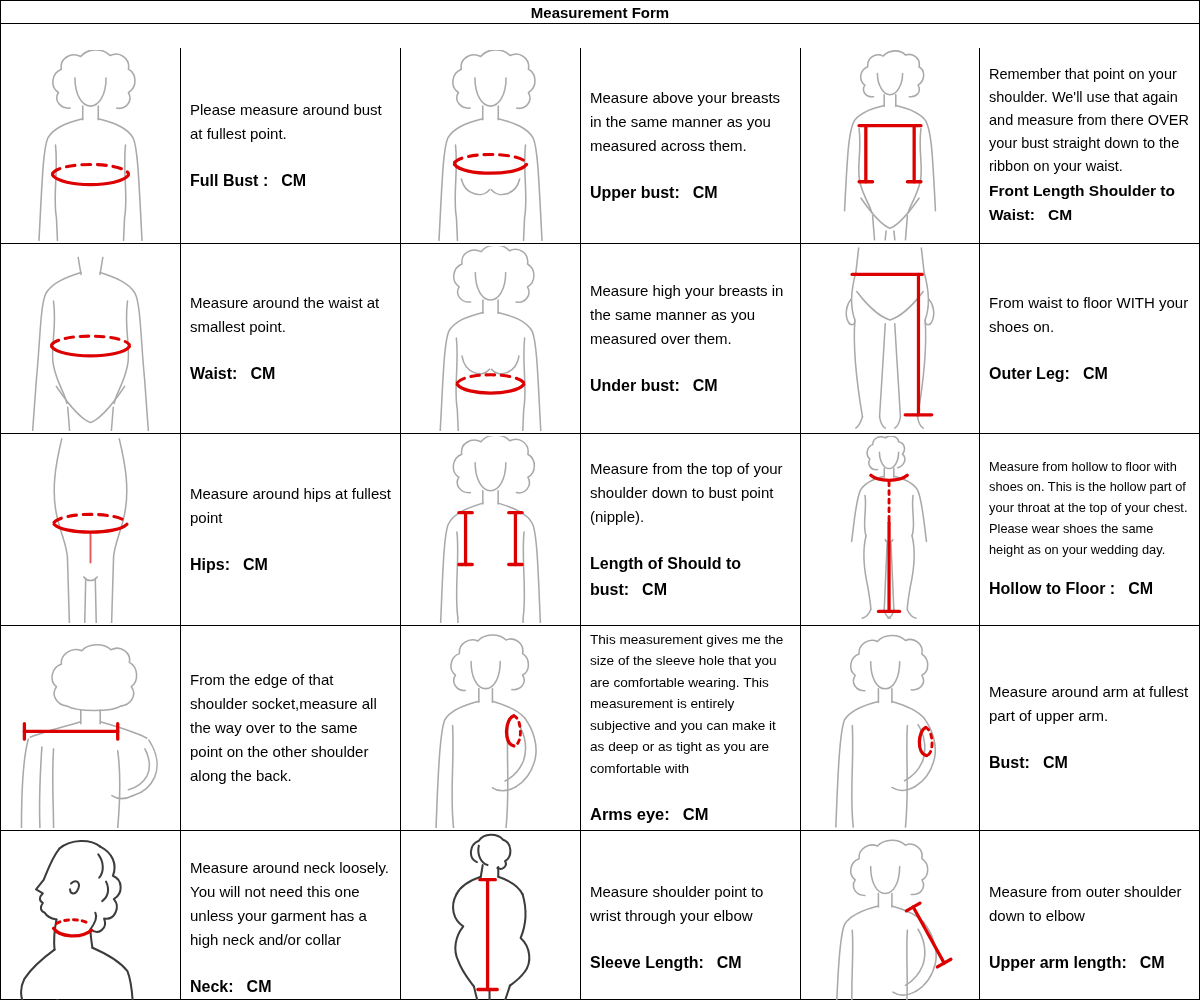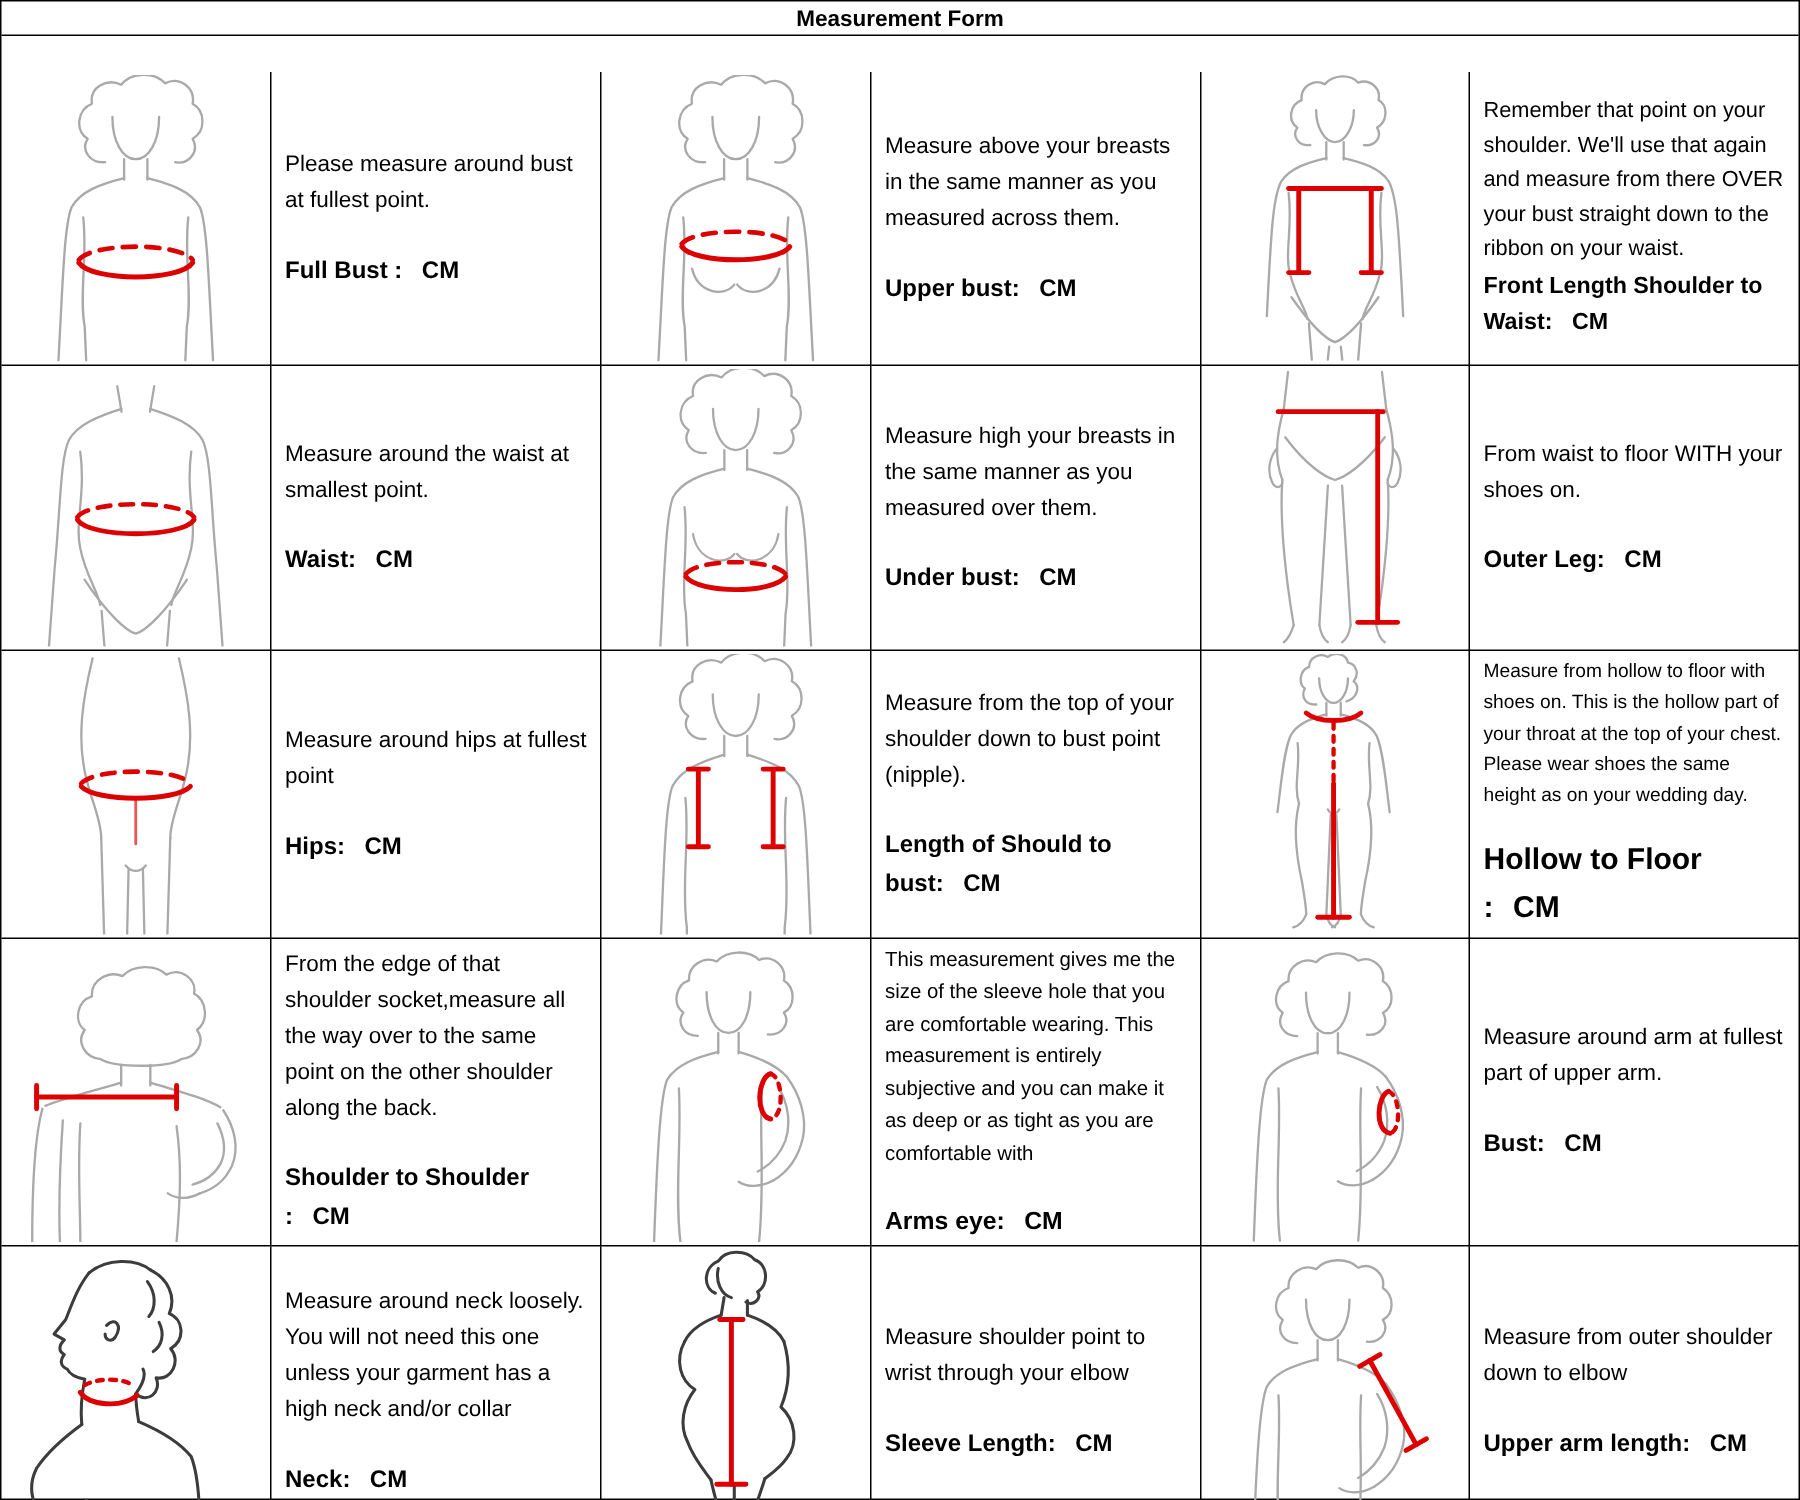"Hollow to Floor : CM" .c-txt.small .m-label { font-size: 20px -> 16px }
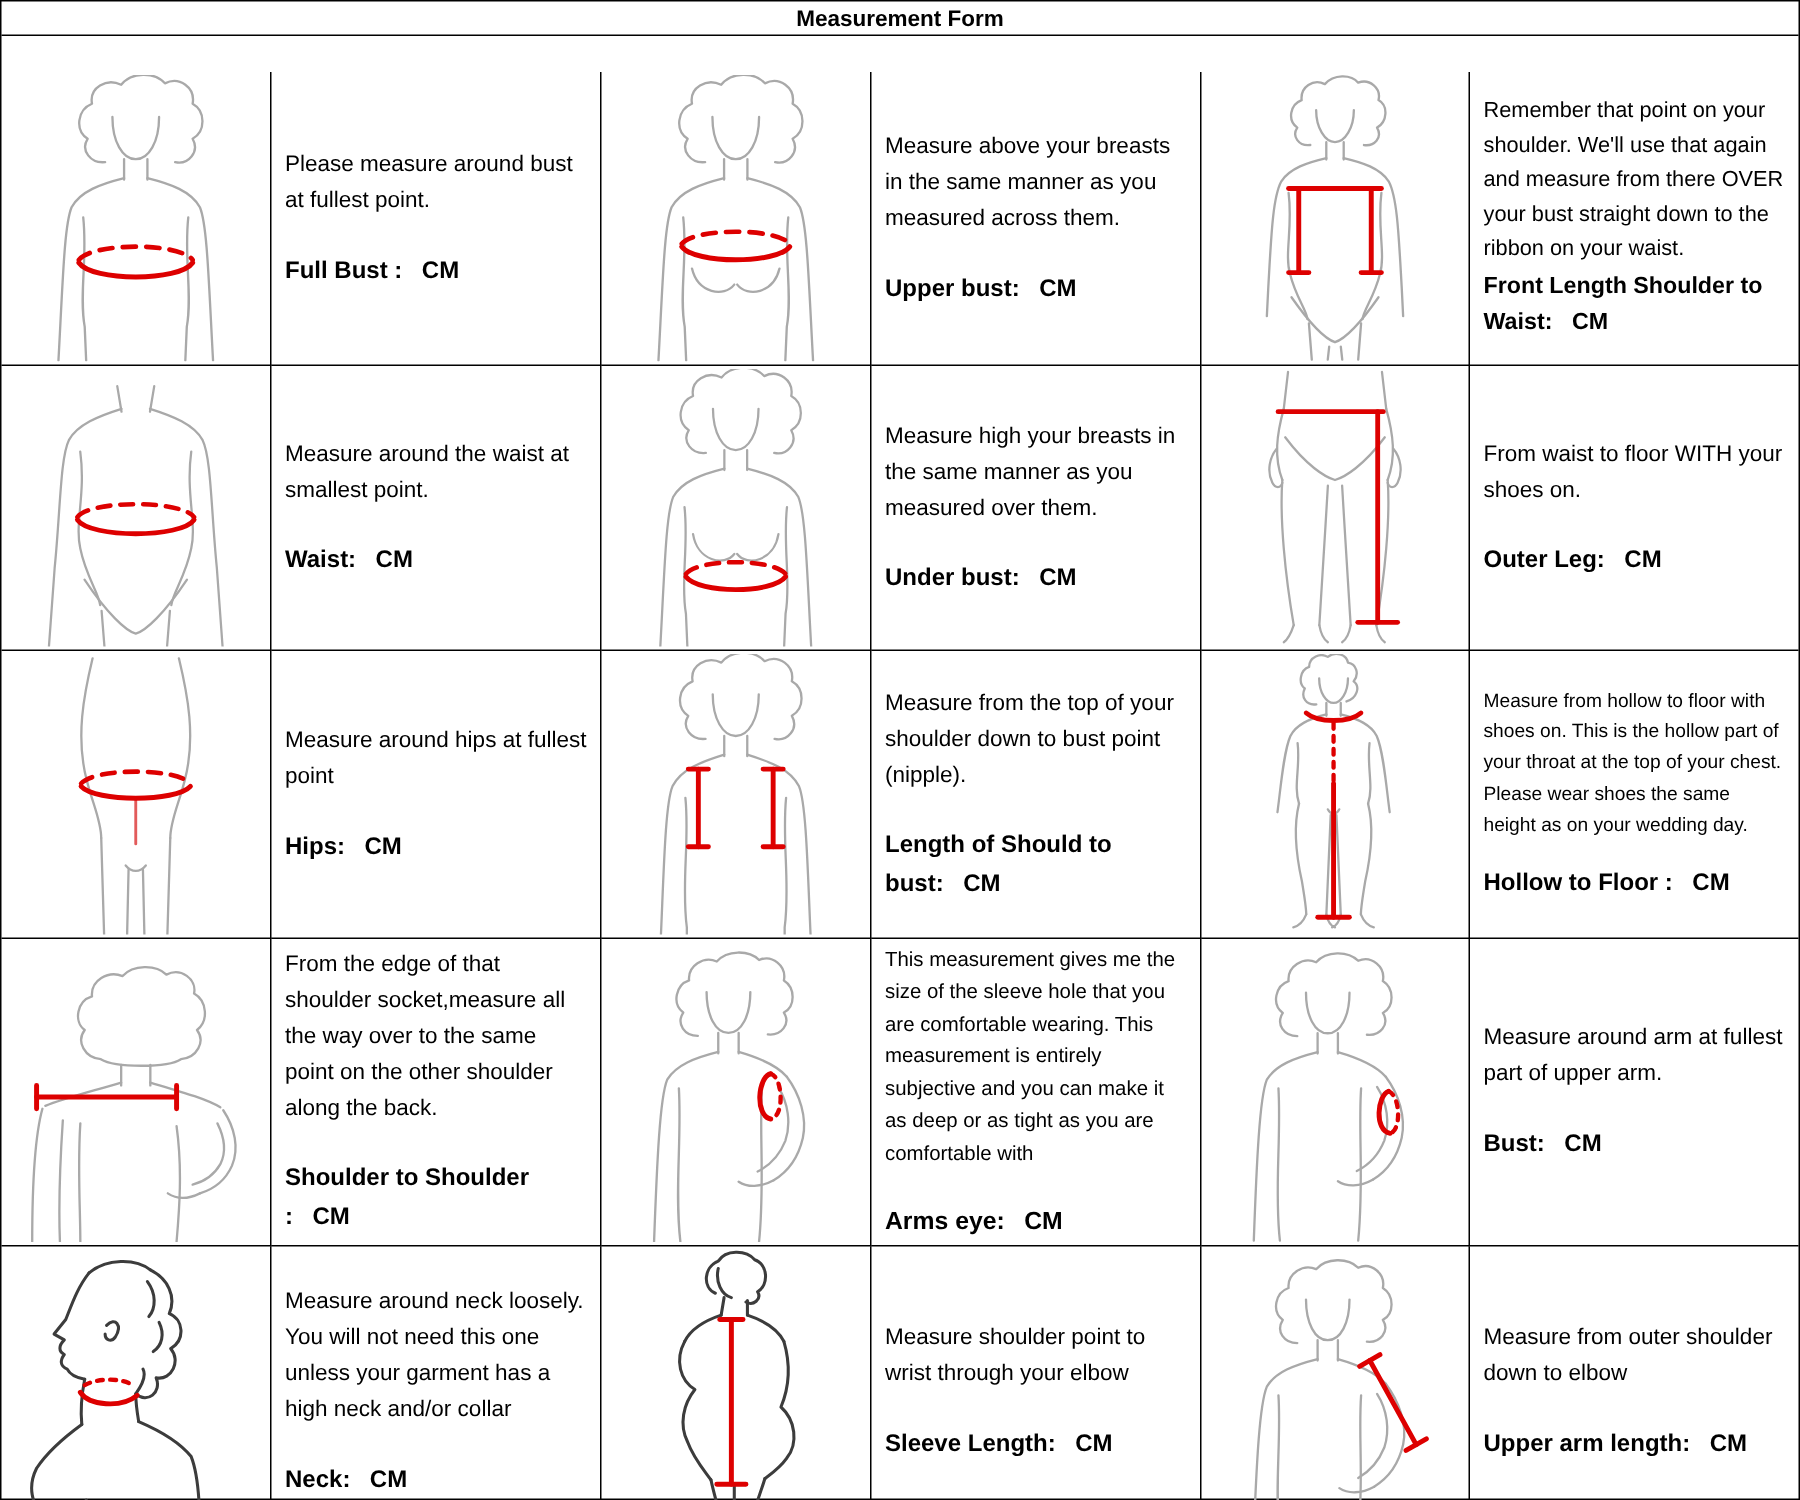"Shoulder to Shoulder : CM" div.m-label { html: <div><span>Shoulder to Shoulder :</span><span>CM</span></div> -> none }
